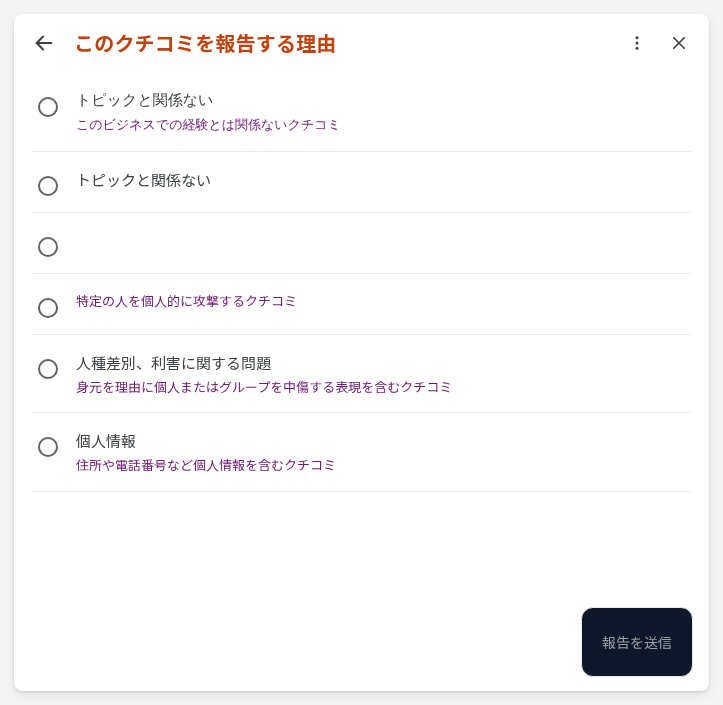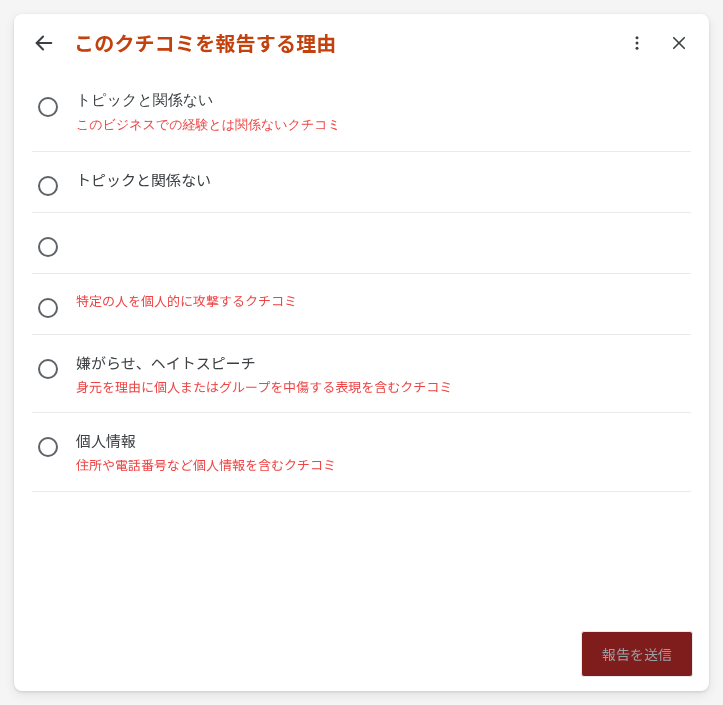"このビジネスでの経験とは関係ないクチコミ" .option-desc { color: #ef4444 -> #701a75 }
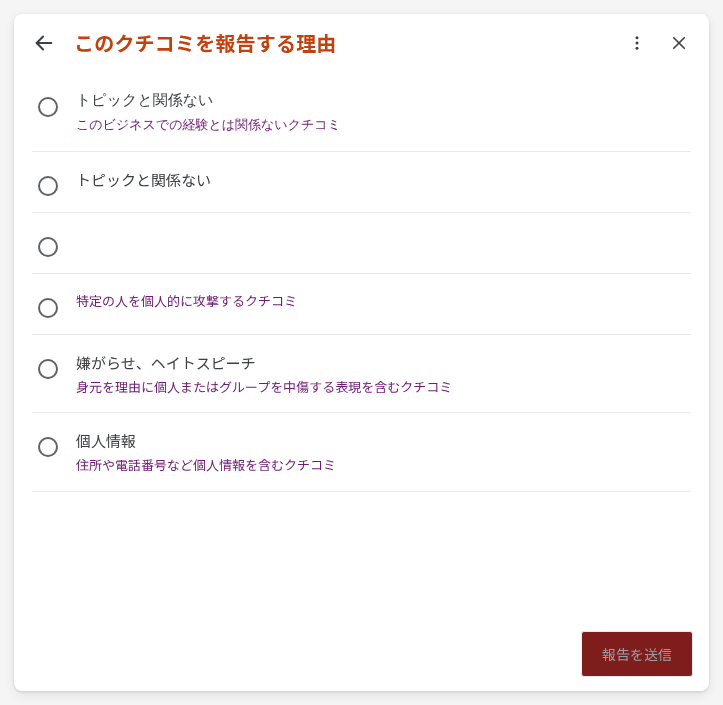"嫌がらせ、ヘイトスピーチ" div.option-title { text: 嫌がらせ、ヘイトスピーチ -> 人種差別、利害に関する問題 }
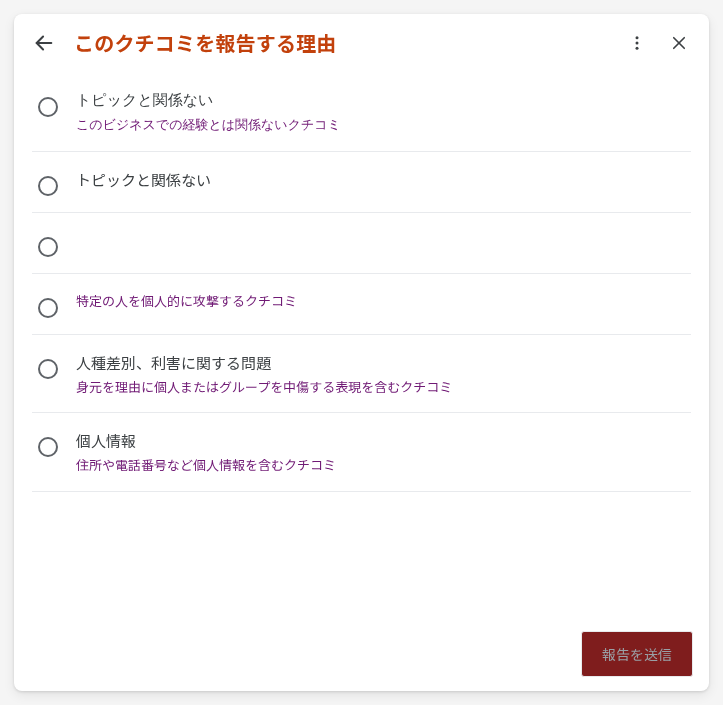"報告を送信" .submit-btn { background: #7f1d1d -> #0f172a; border-radius: 3px -> 12px; padding: 12px 20px -> 24px 20px }
